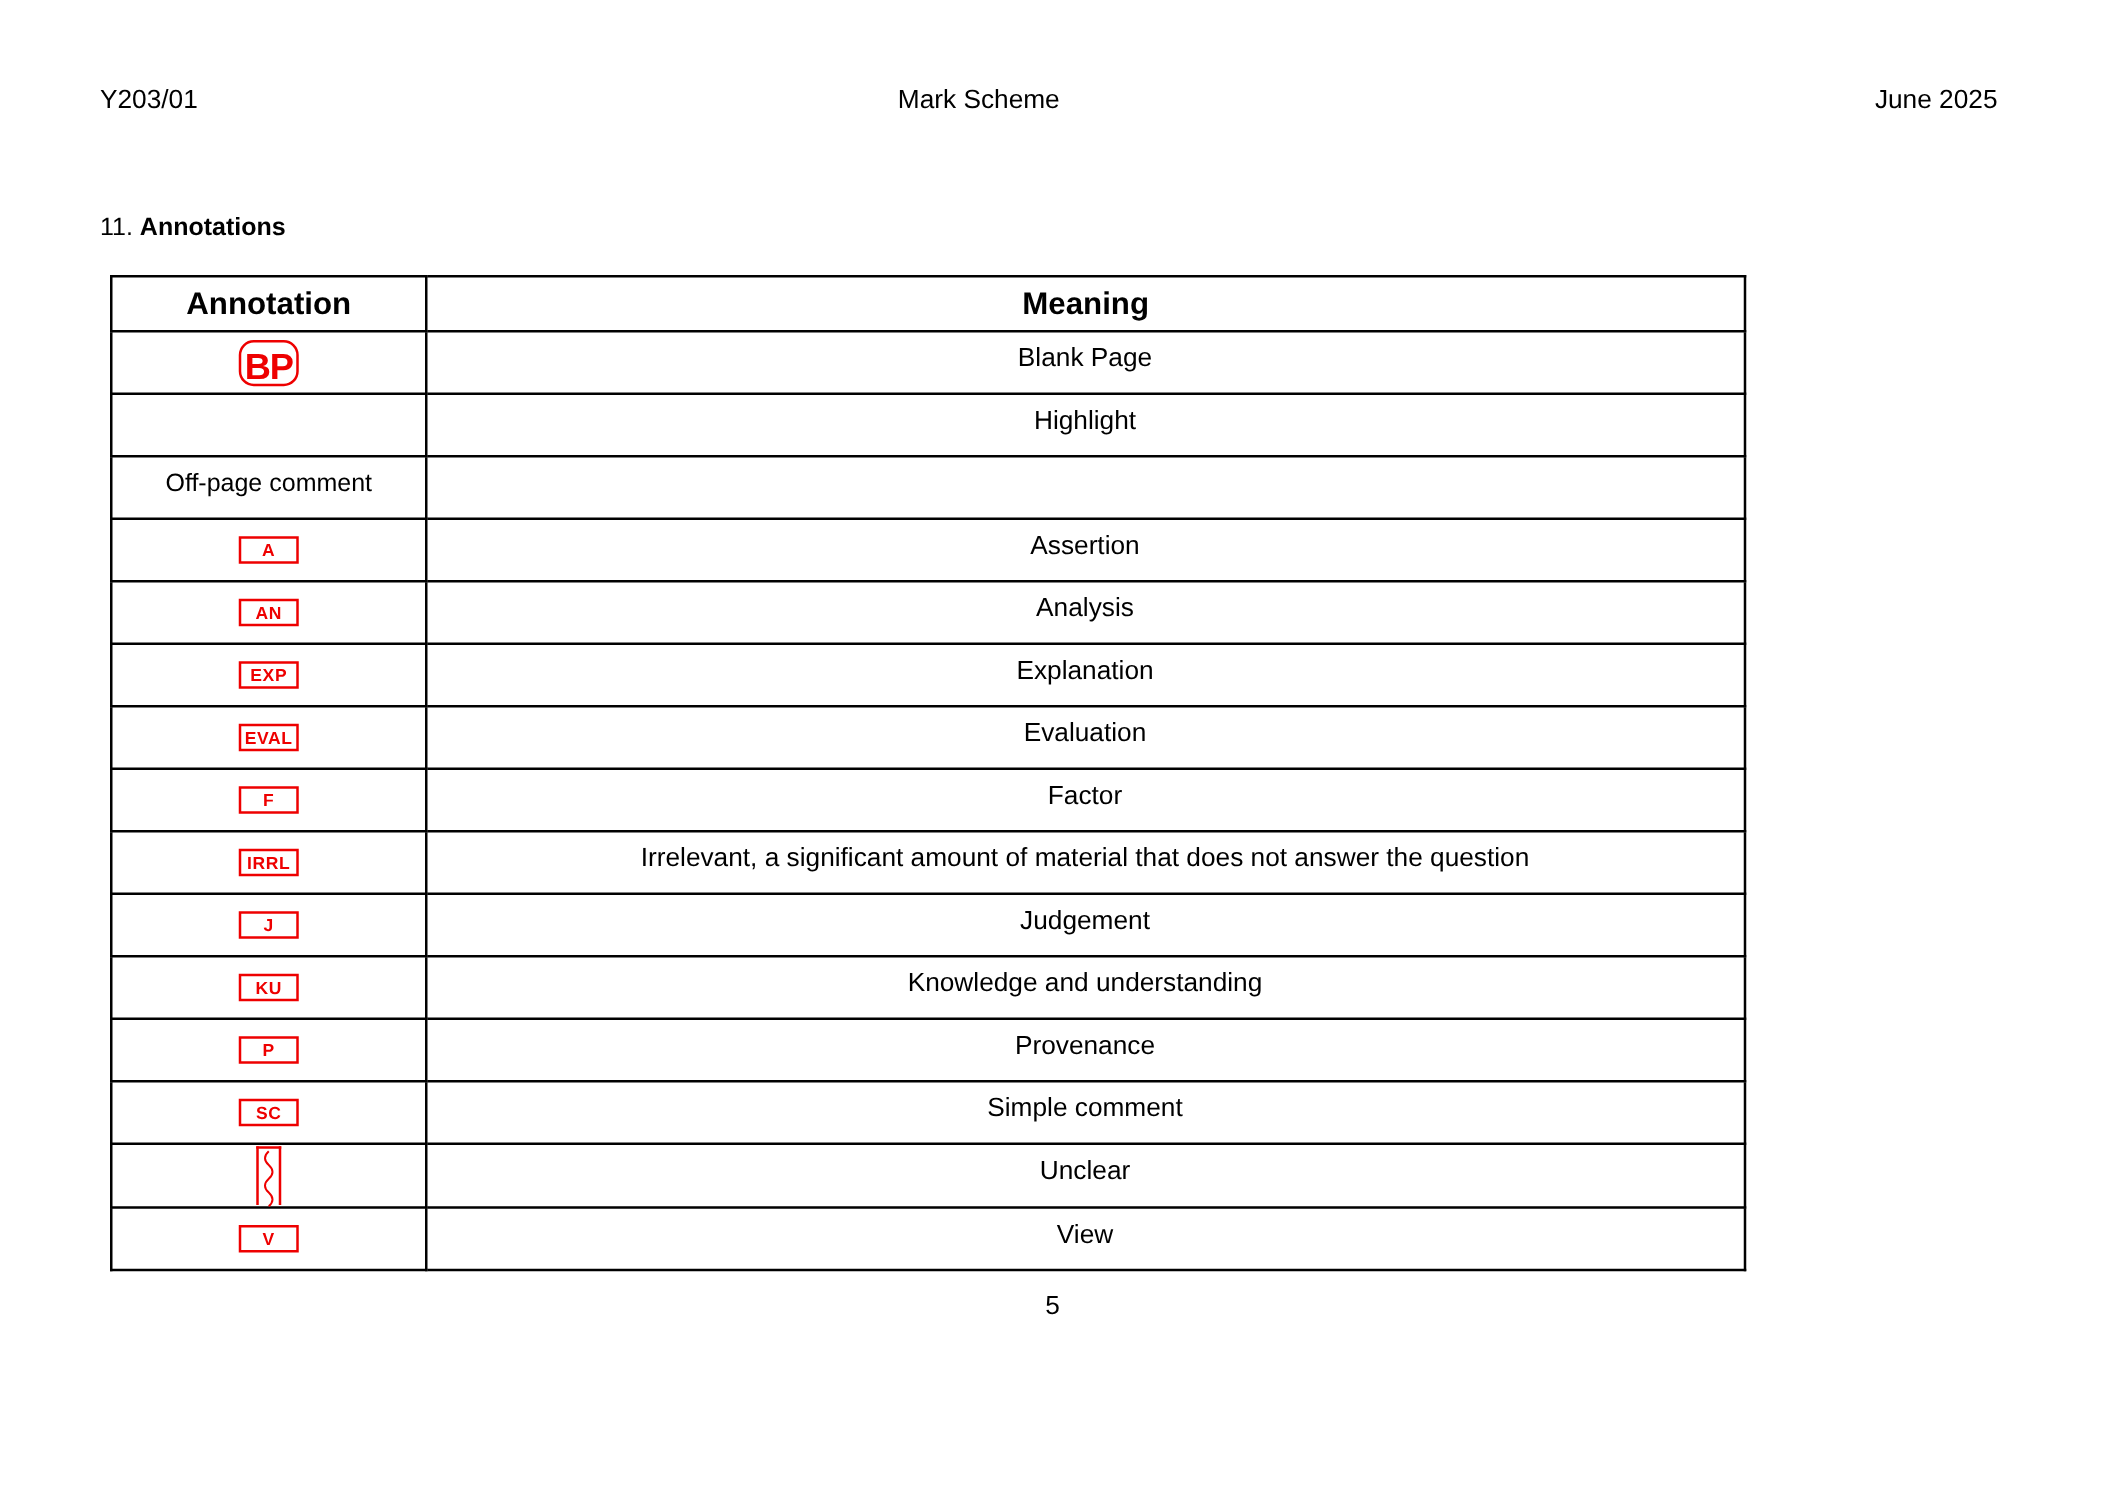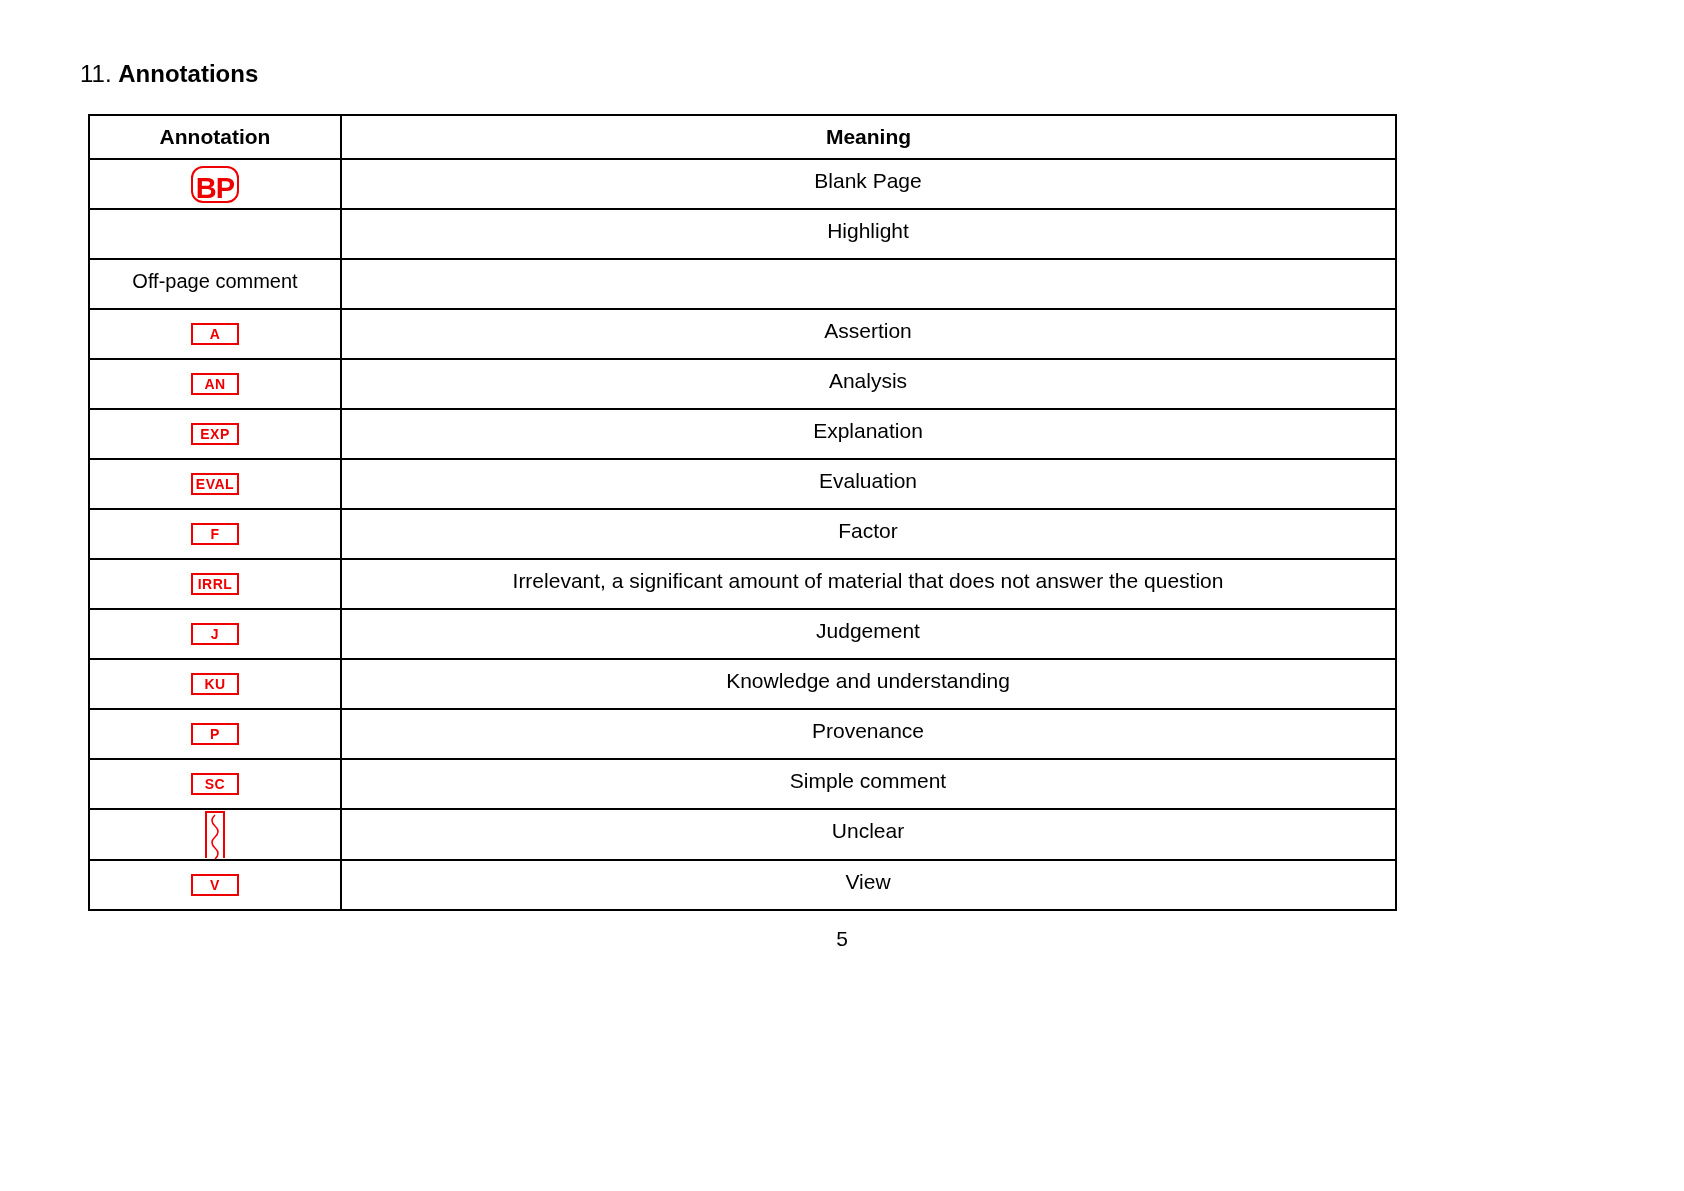"Y203/01" div.doc-header { html: none -> <div> <span>Y203/01</span> <span>Mark Scheme</span> <span>June 2025</span> </div> }
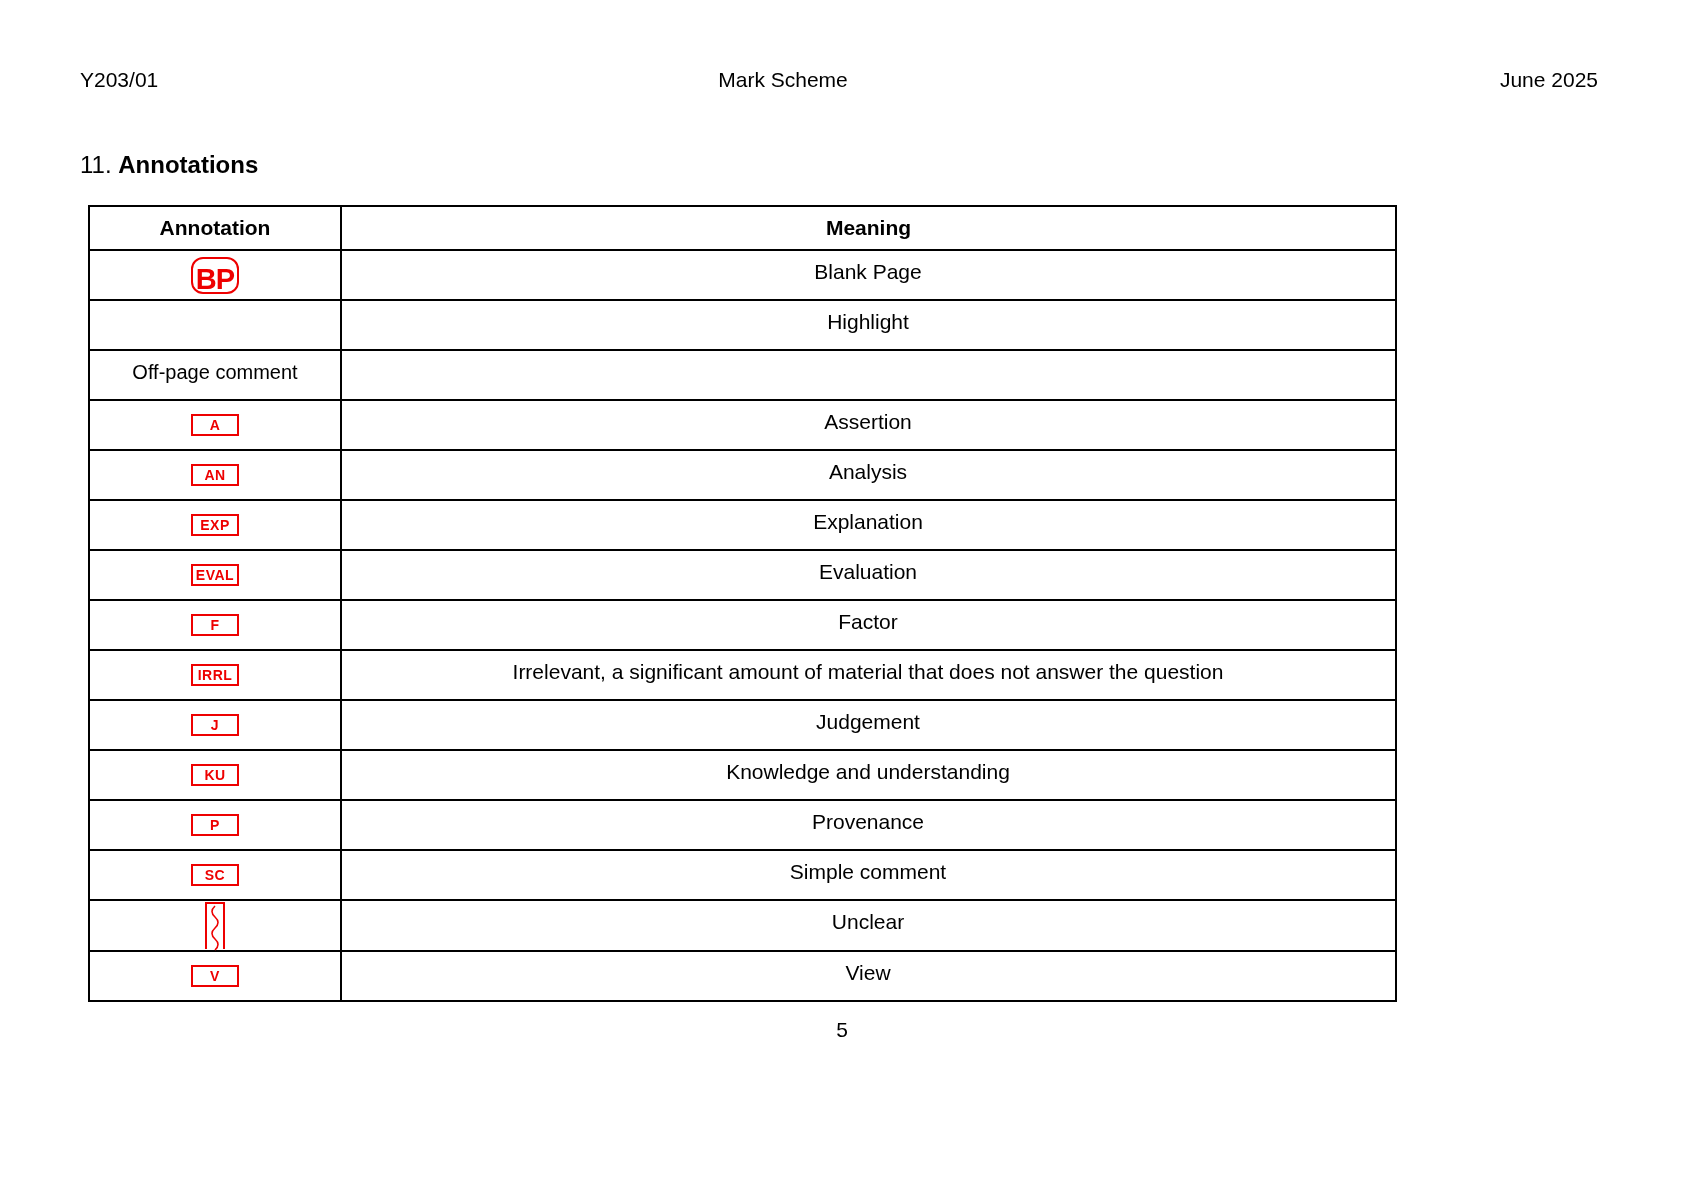"11. Annotations" .section-heading { font-size: 24px -> 20px; margin: 60px 0 0 80px -> 80px 0 0 80px }
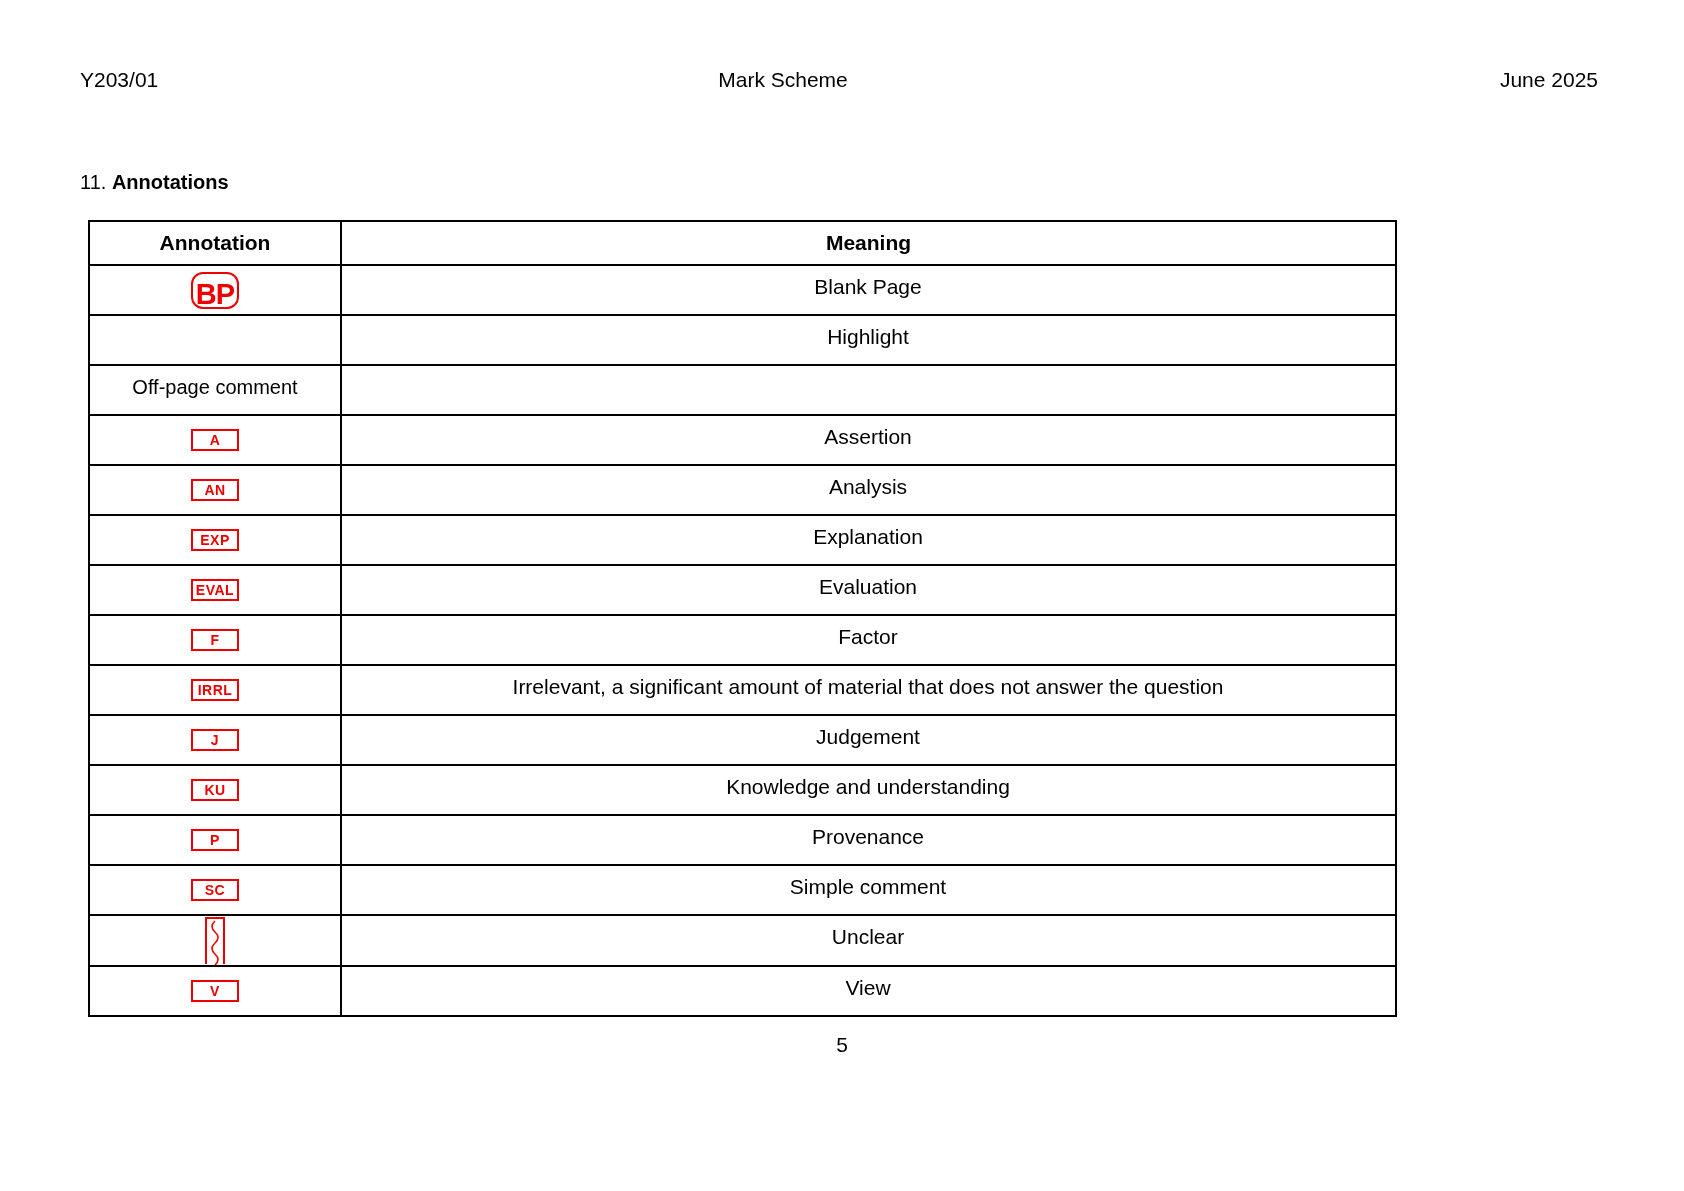"Annotation" table.annotations th { font-size: 21px -> 25px }
